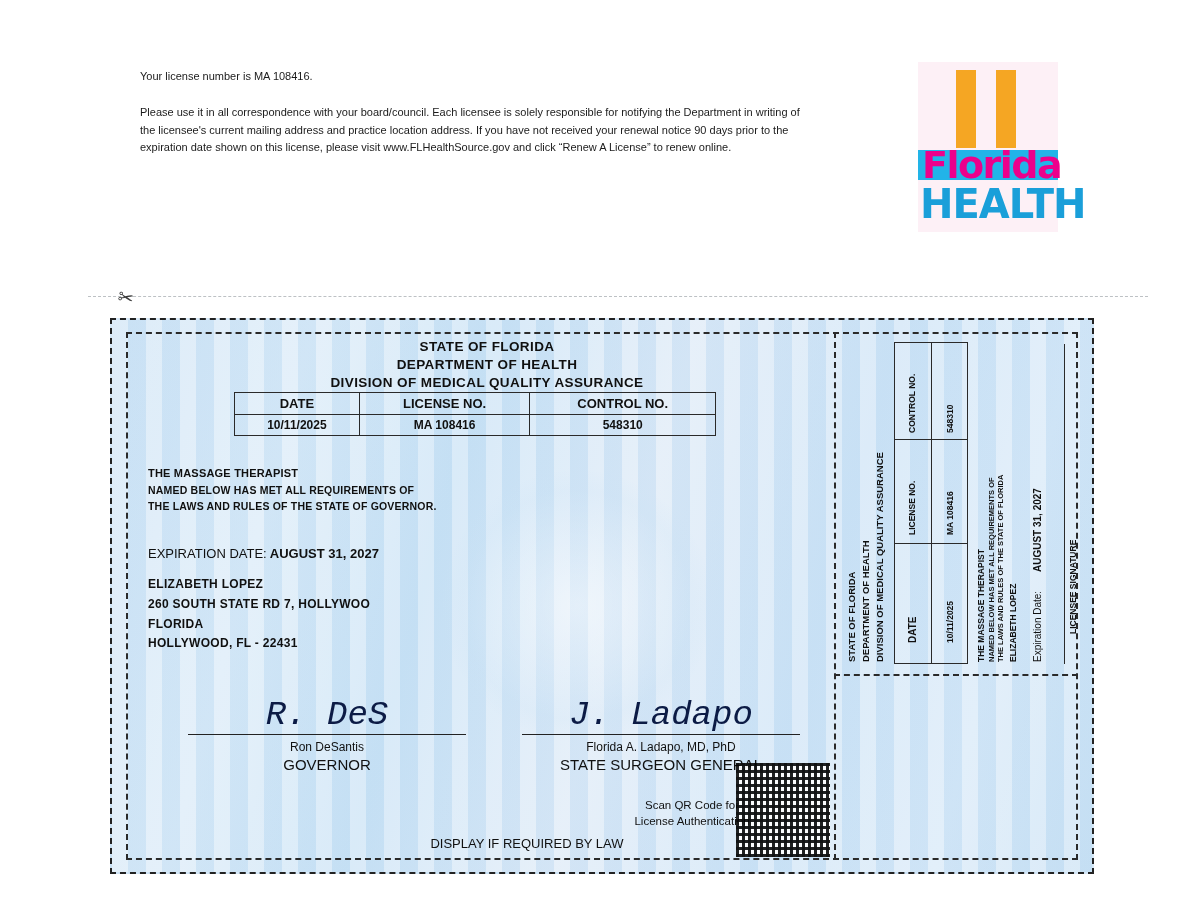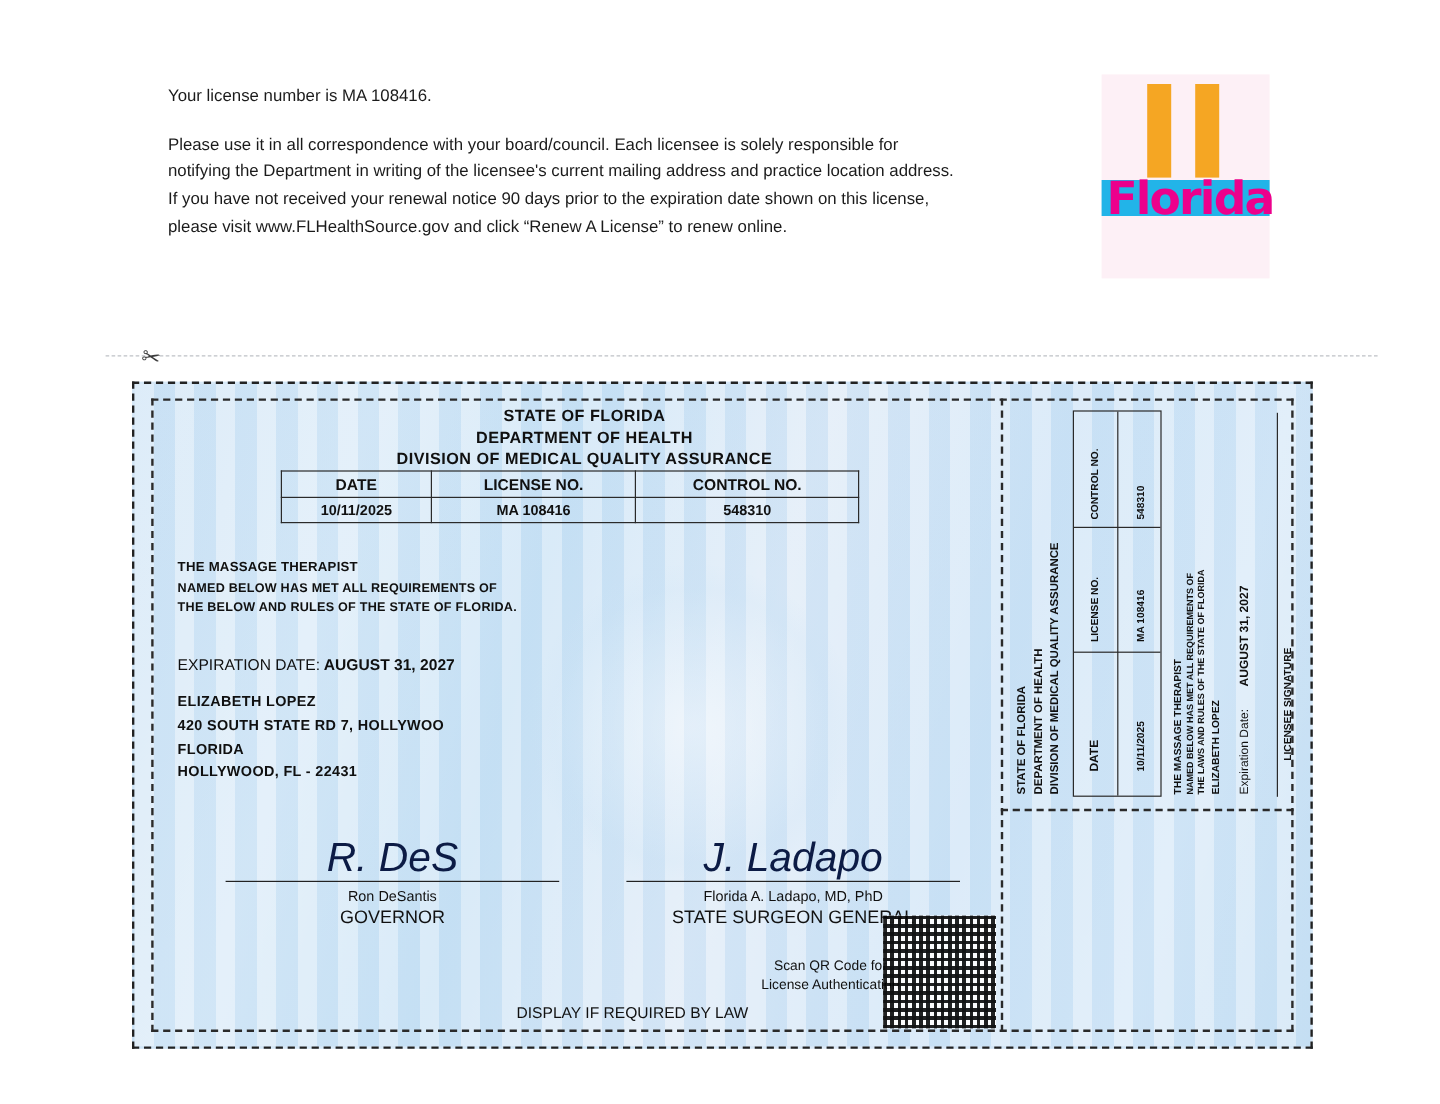"Your license number is MA" .letter { font-size: 14px -> 11px }
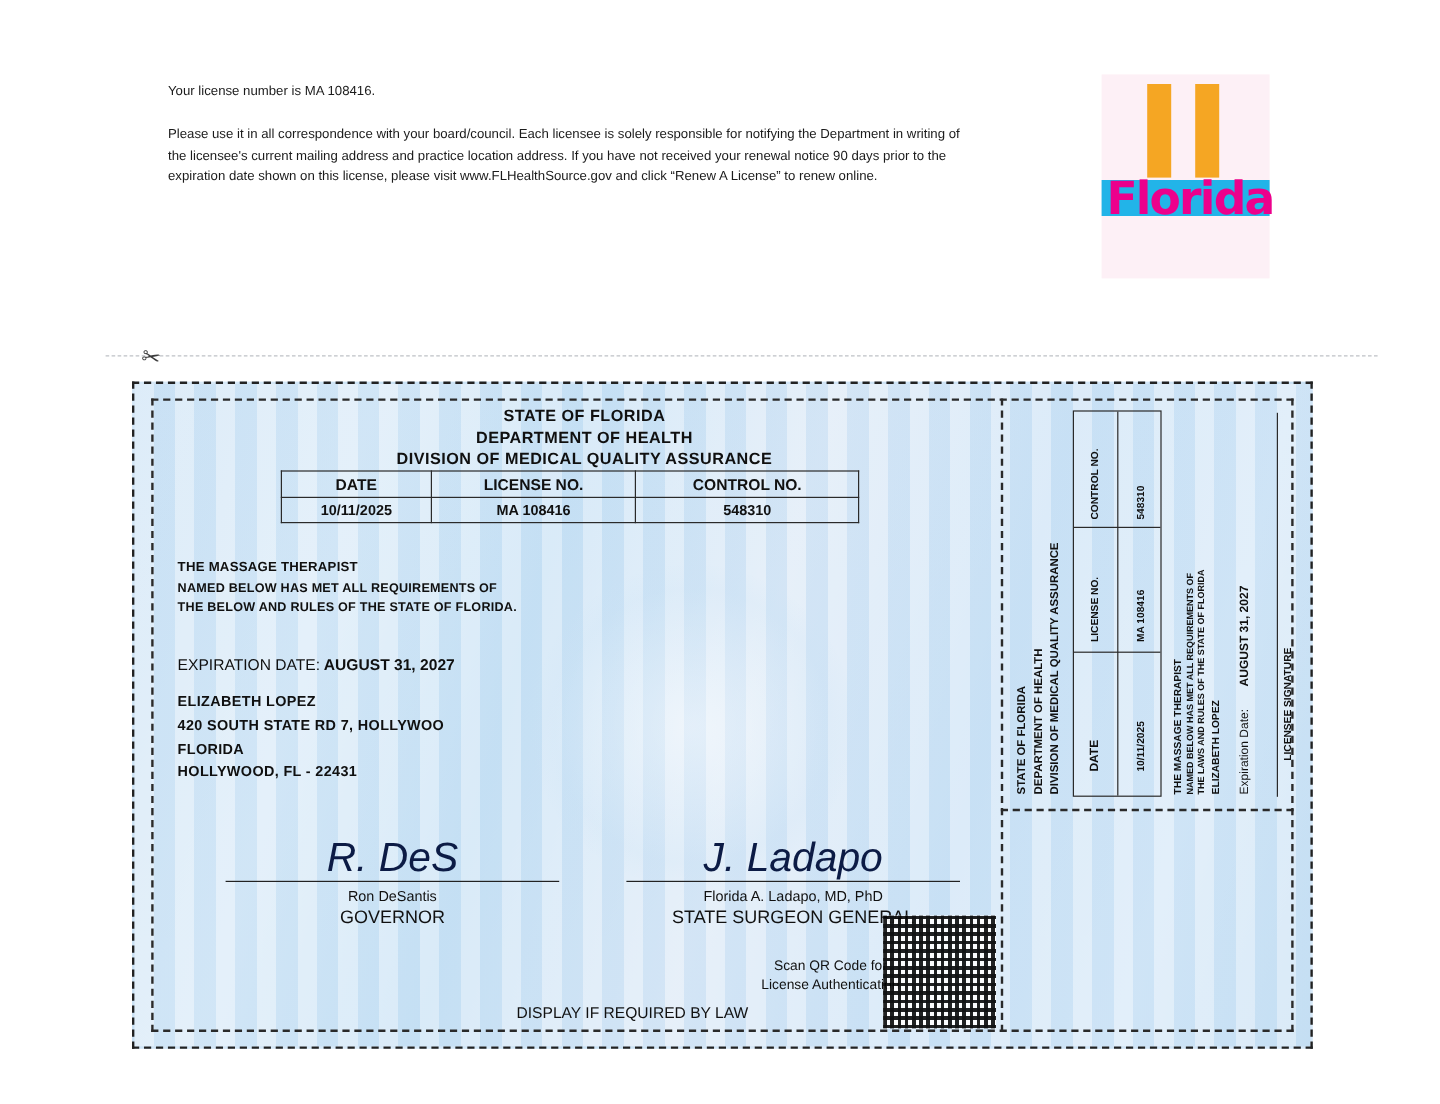"HEALTH" div.logo-word-health { html: none -> <div>HEALTH</div> }
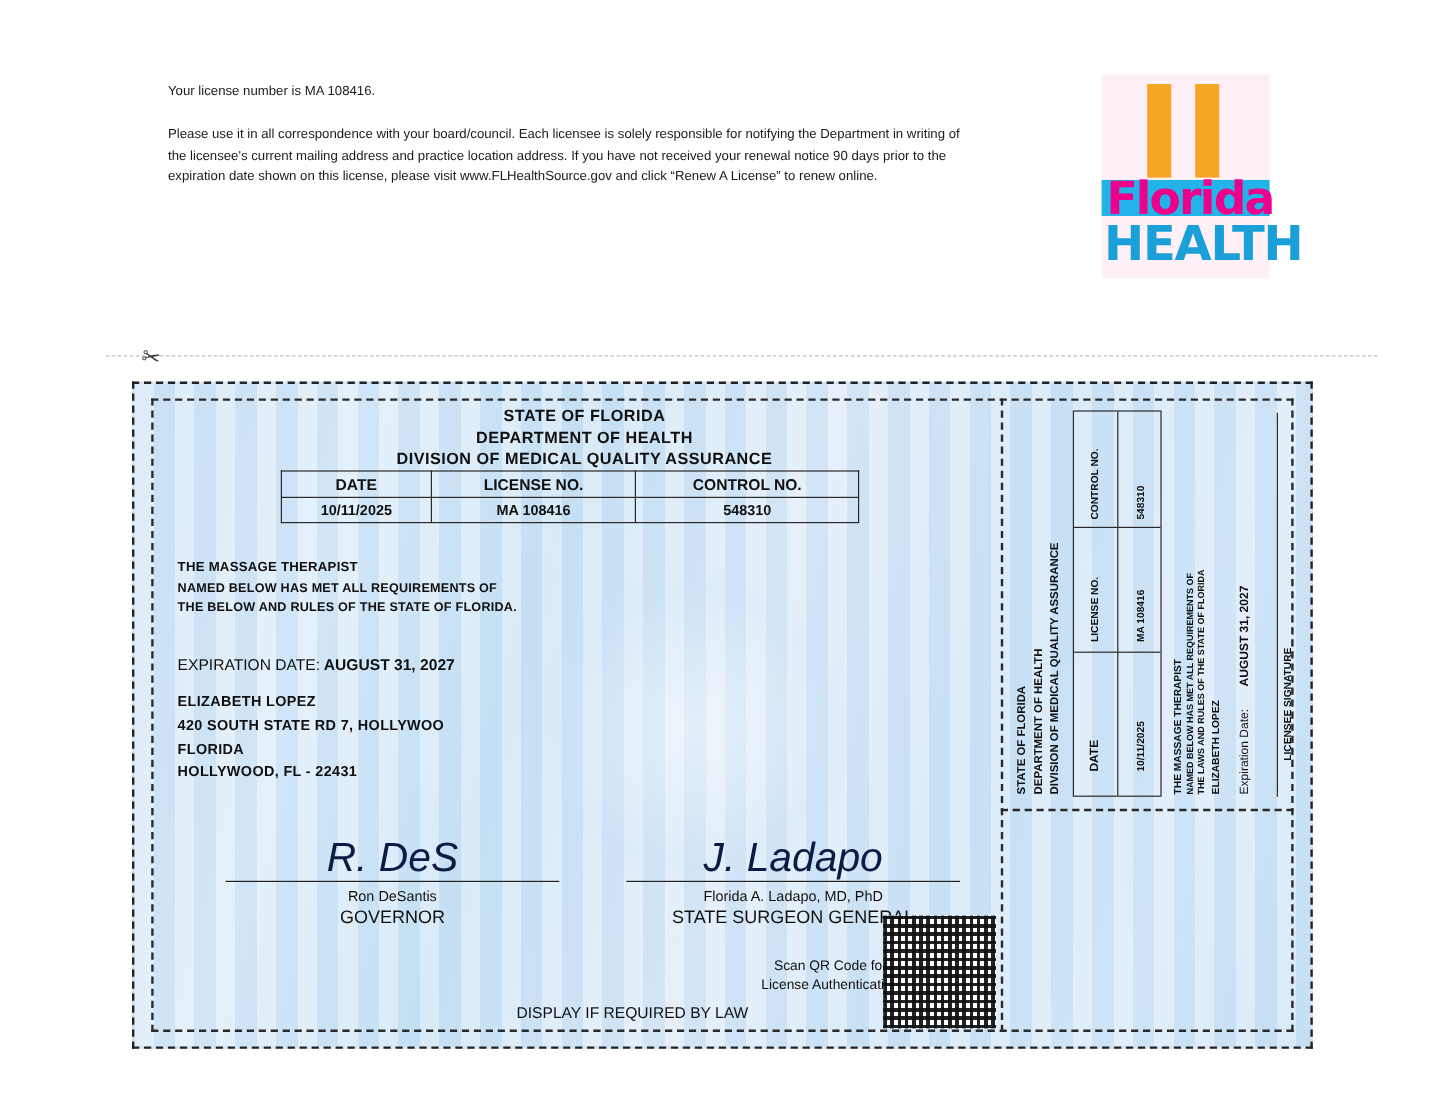"THE BELOW AND RULES OF" div { text: BELOW AND RULES OF THE STATE OF FLORIDA -> LAWS AND RULES OF THE STATE OF GOVERNOR }
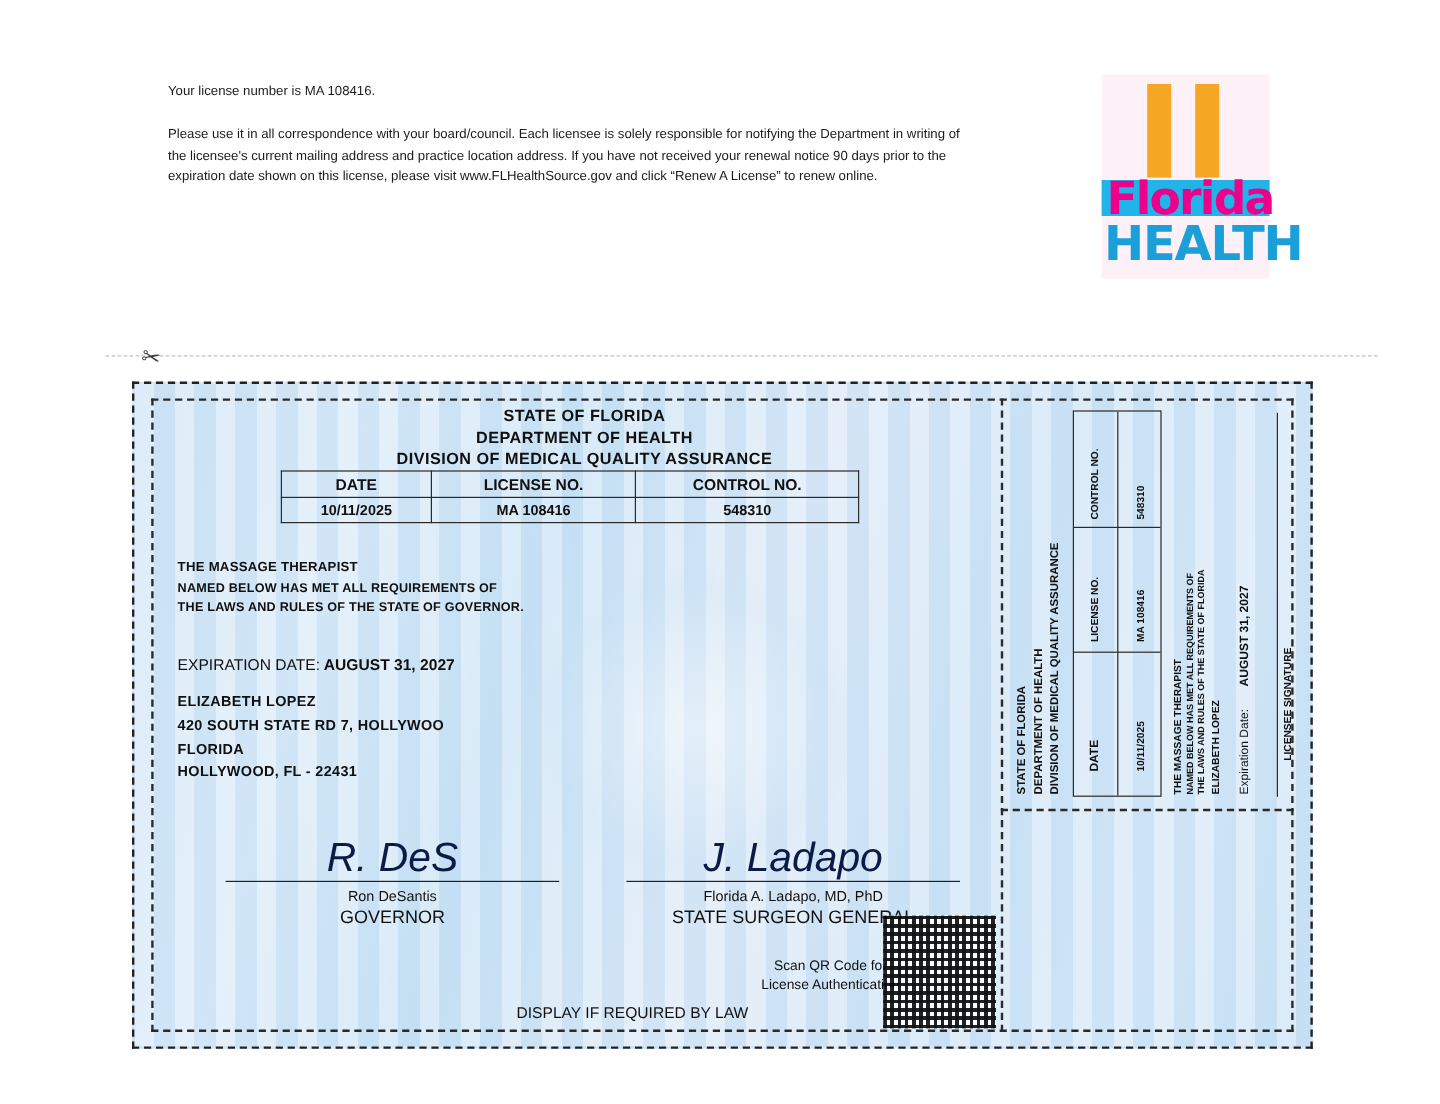"420 SOUTH STATE RD 7," div { text: 420 -> 260 }
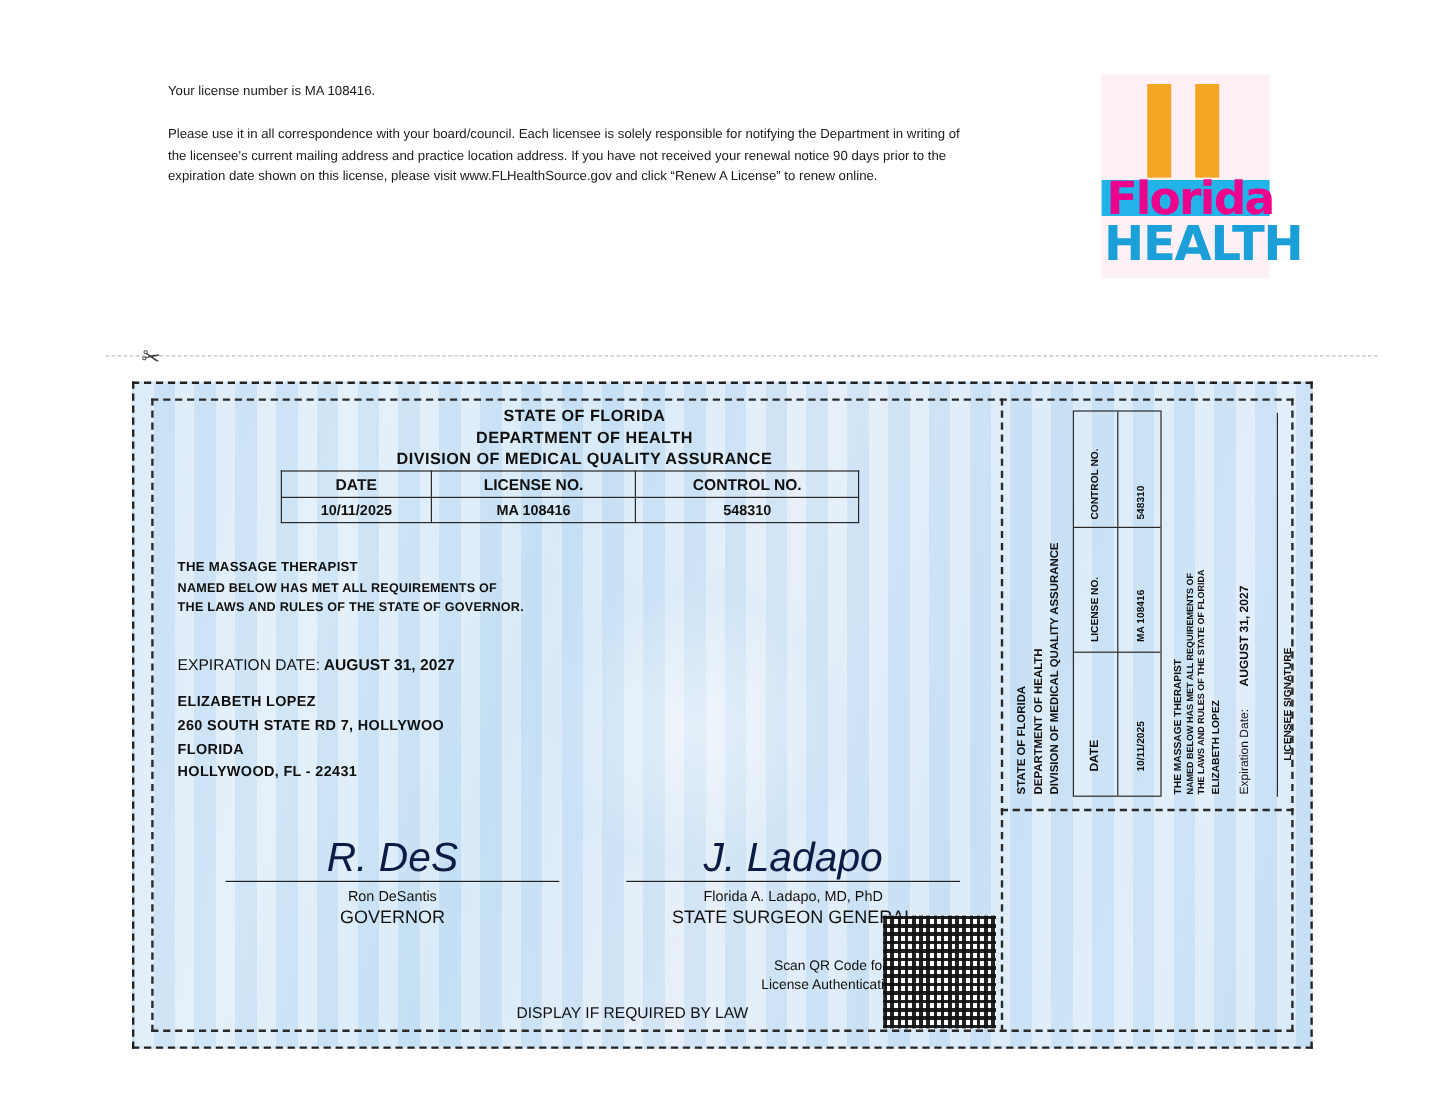"R. DeS" .sig-mark { font-family: Liberation Sans, sans-serif -> Liberation Mono, monospace }
